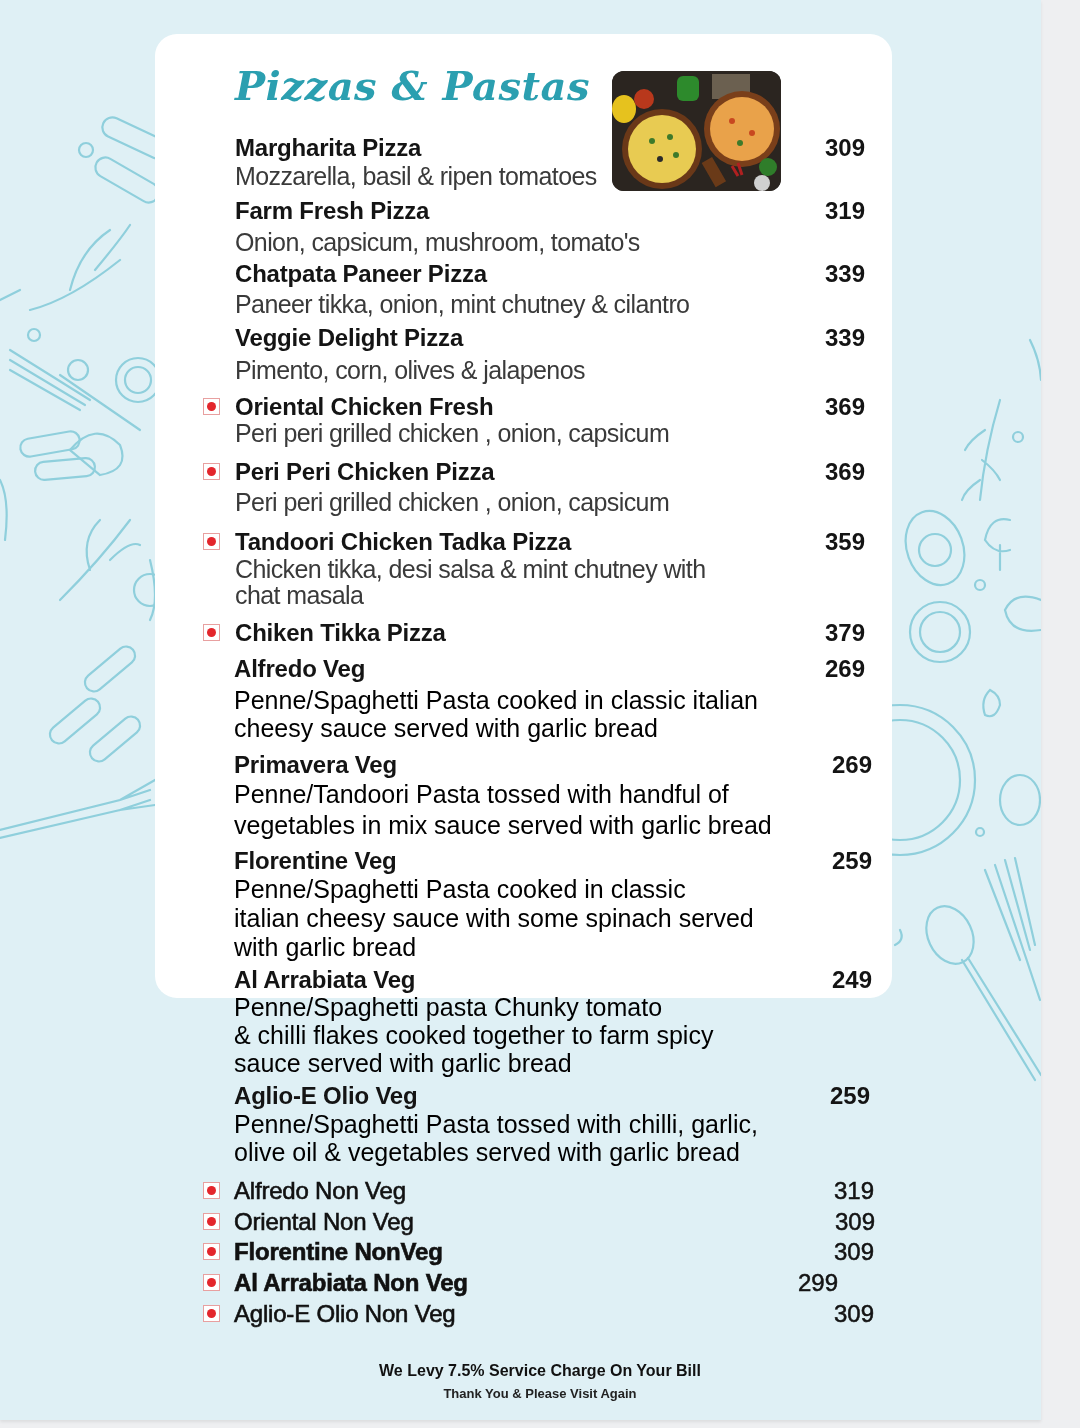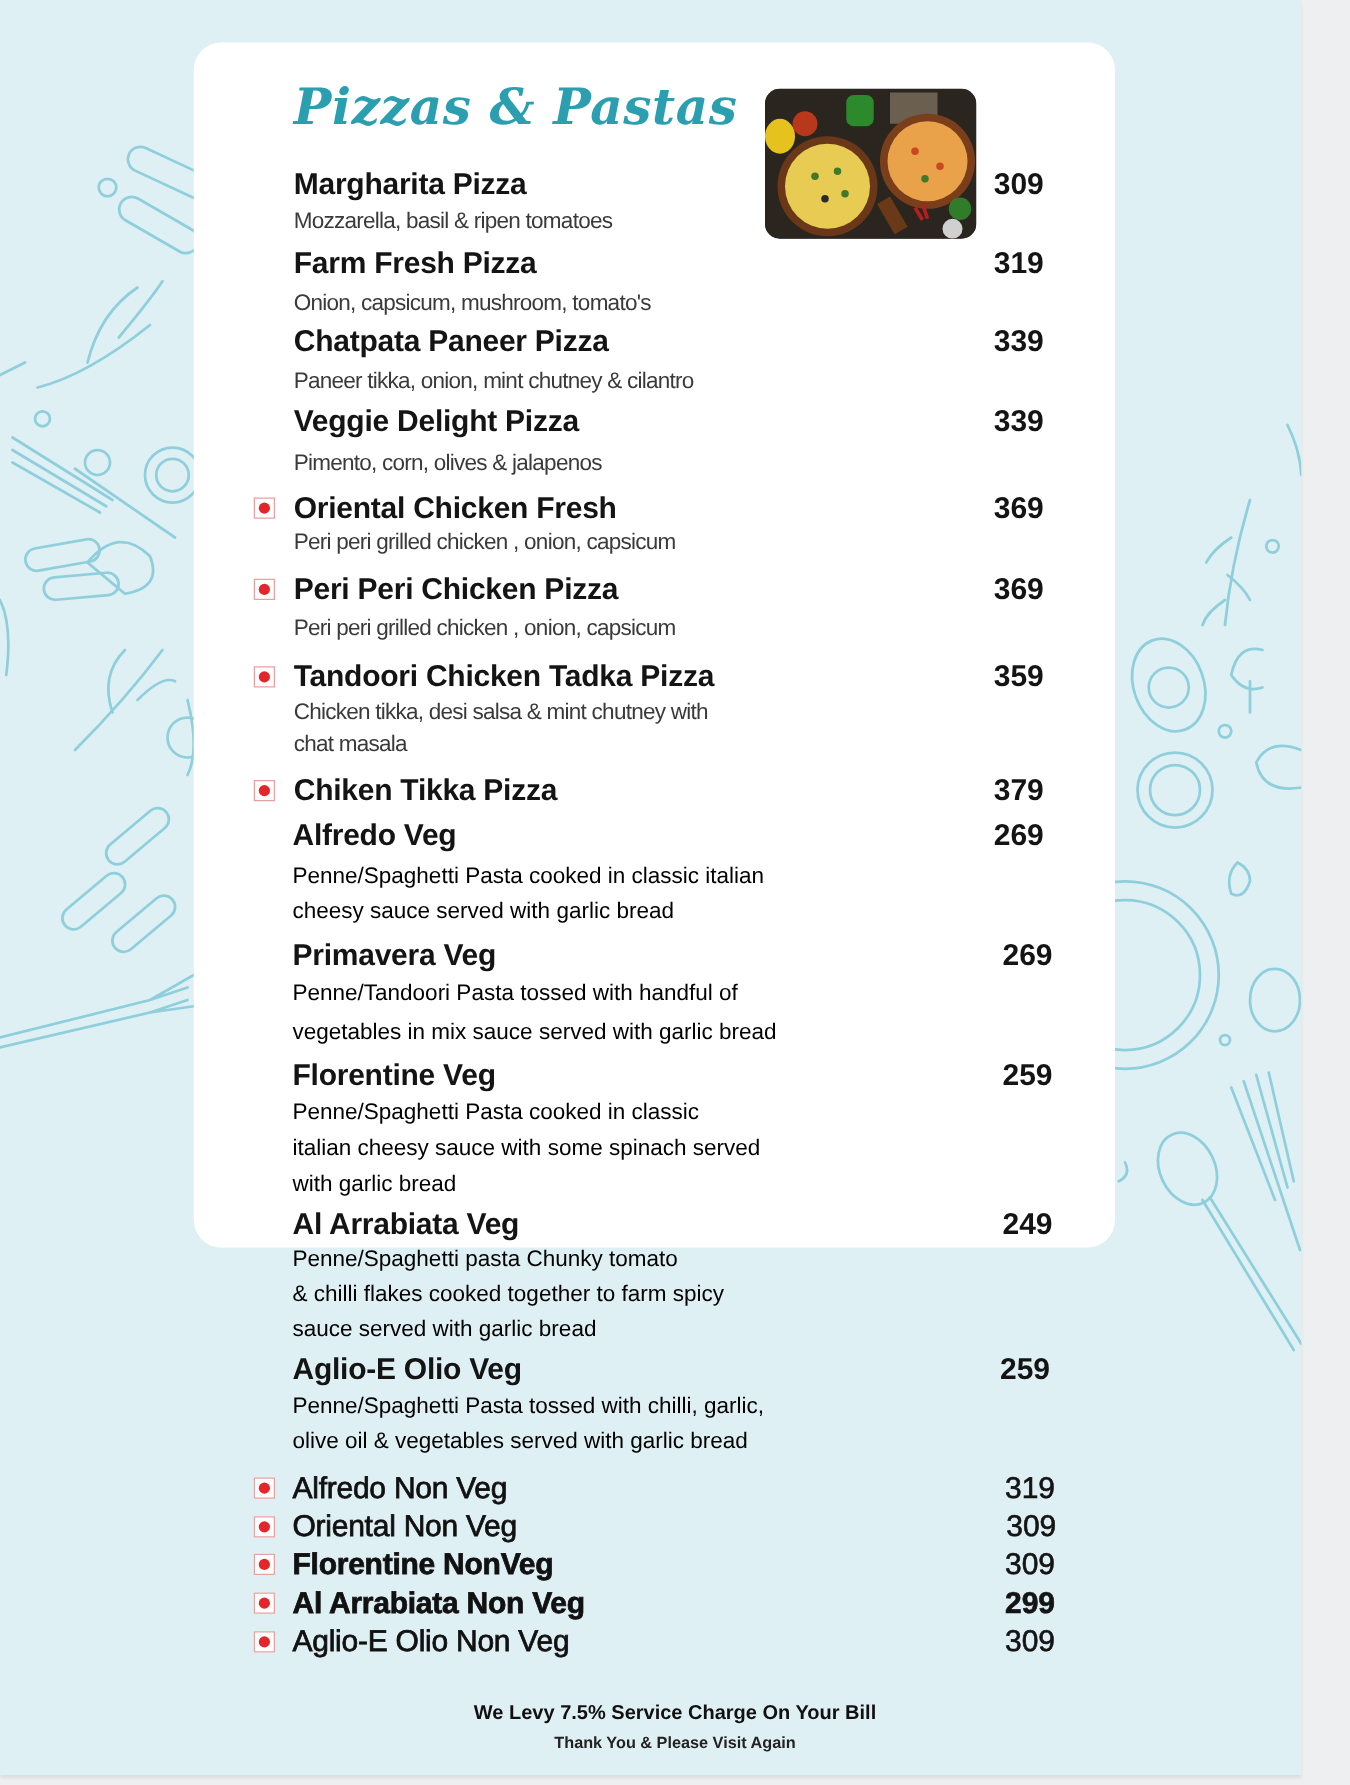"309" .item .price { margin-left: none -> 30px }
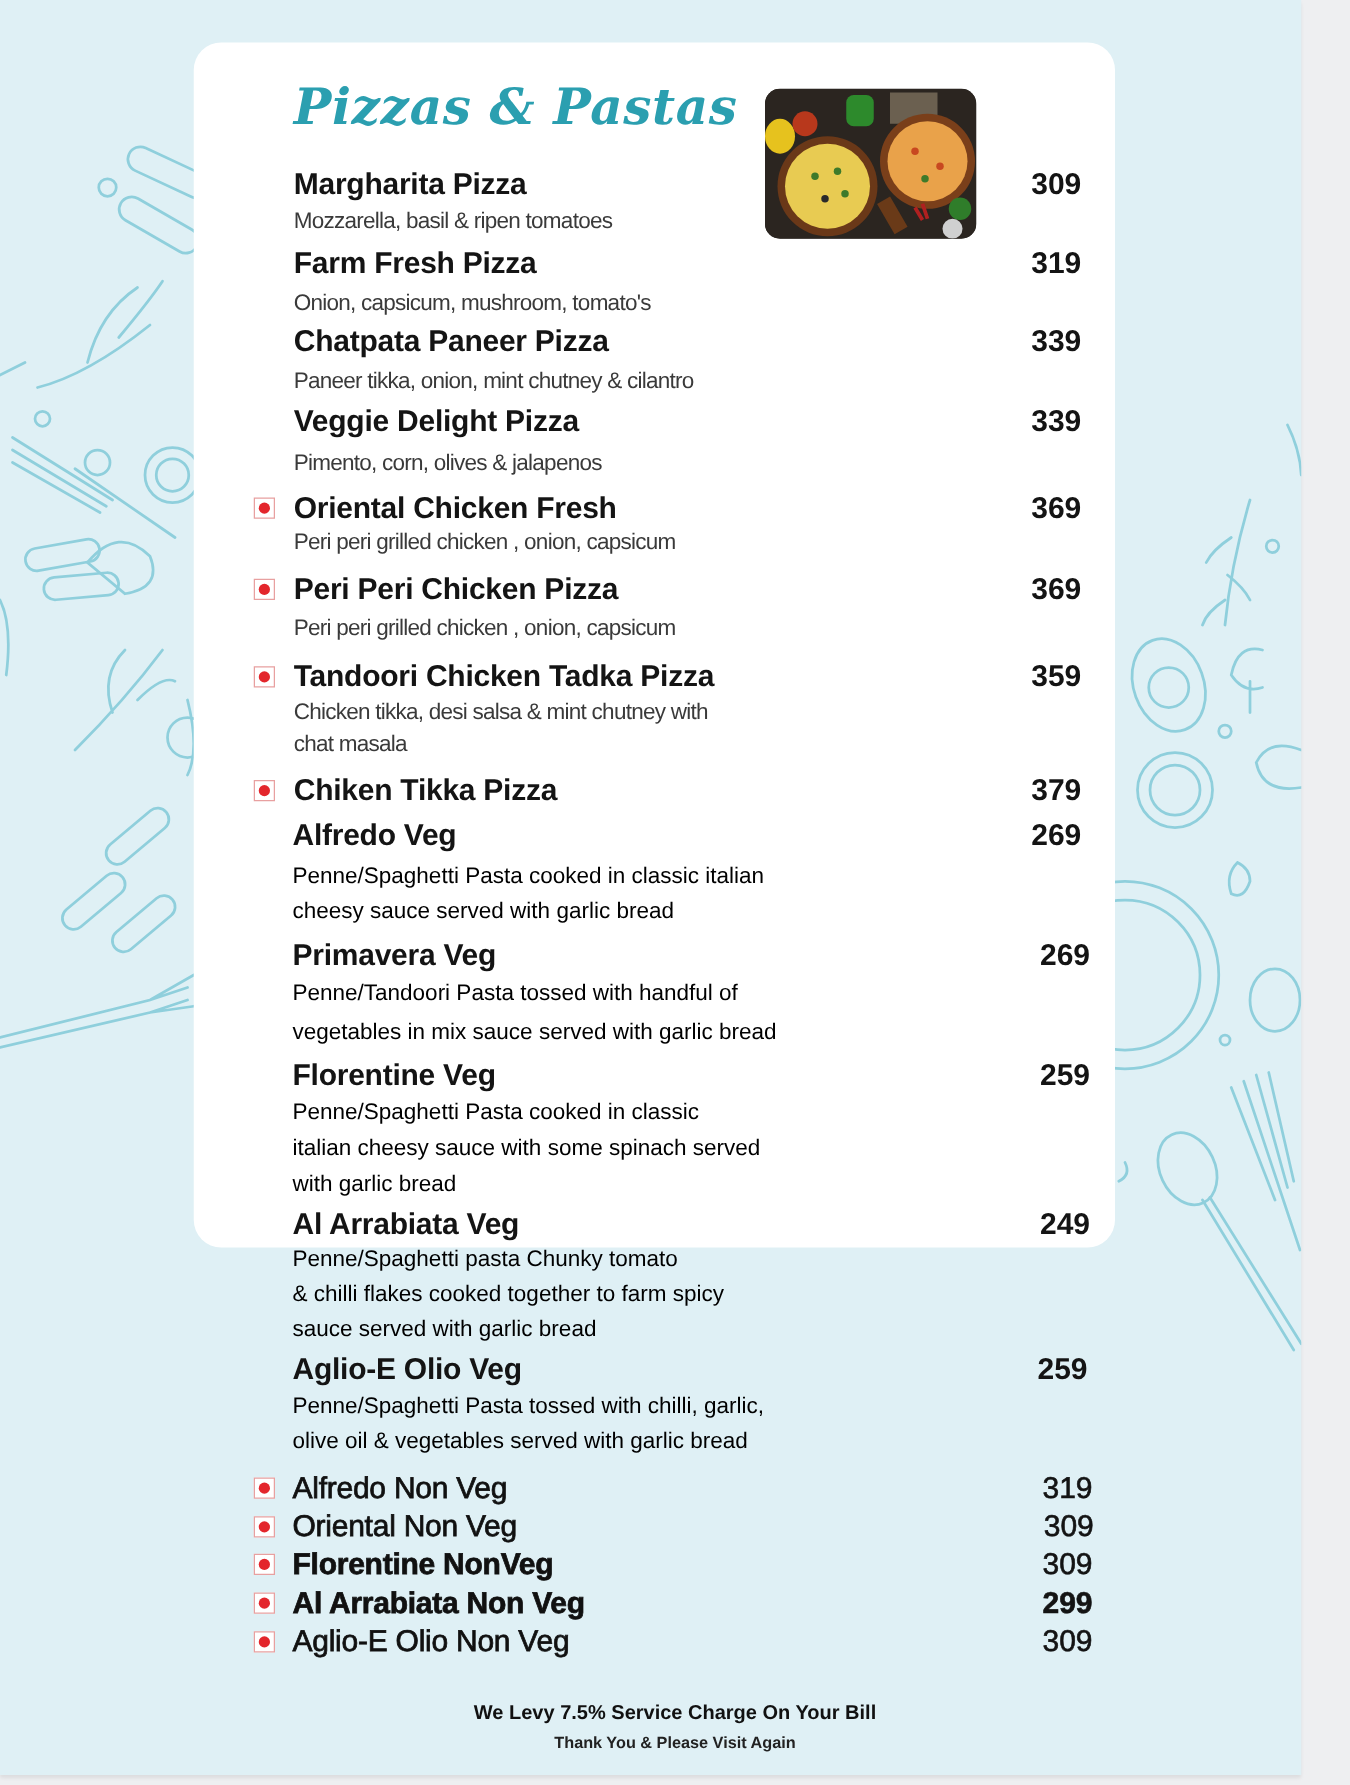"Mozzarella, basil & ripen tomatoes" .item .desc { font-size: 18px -> 25px }
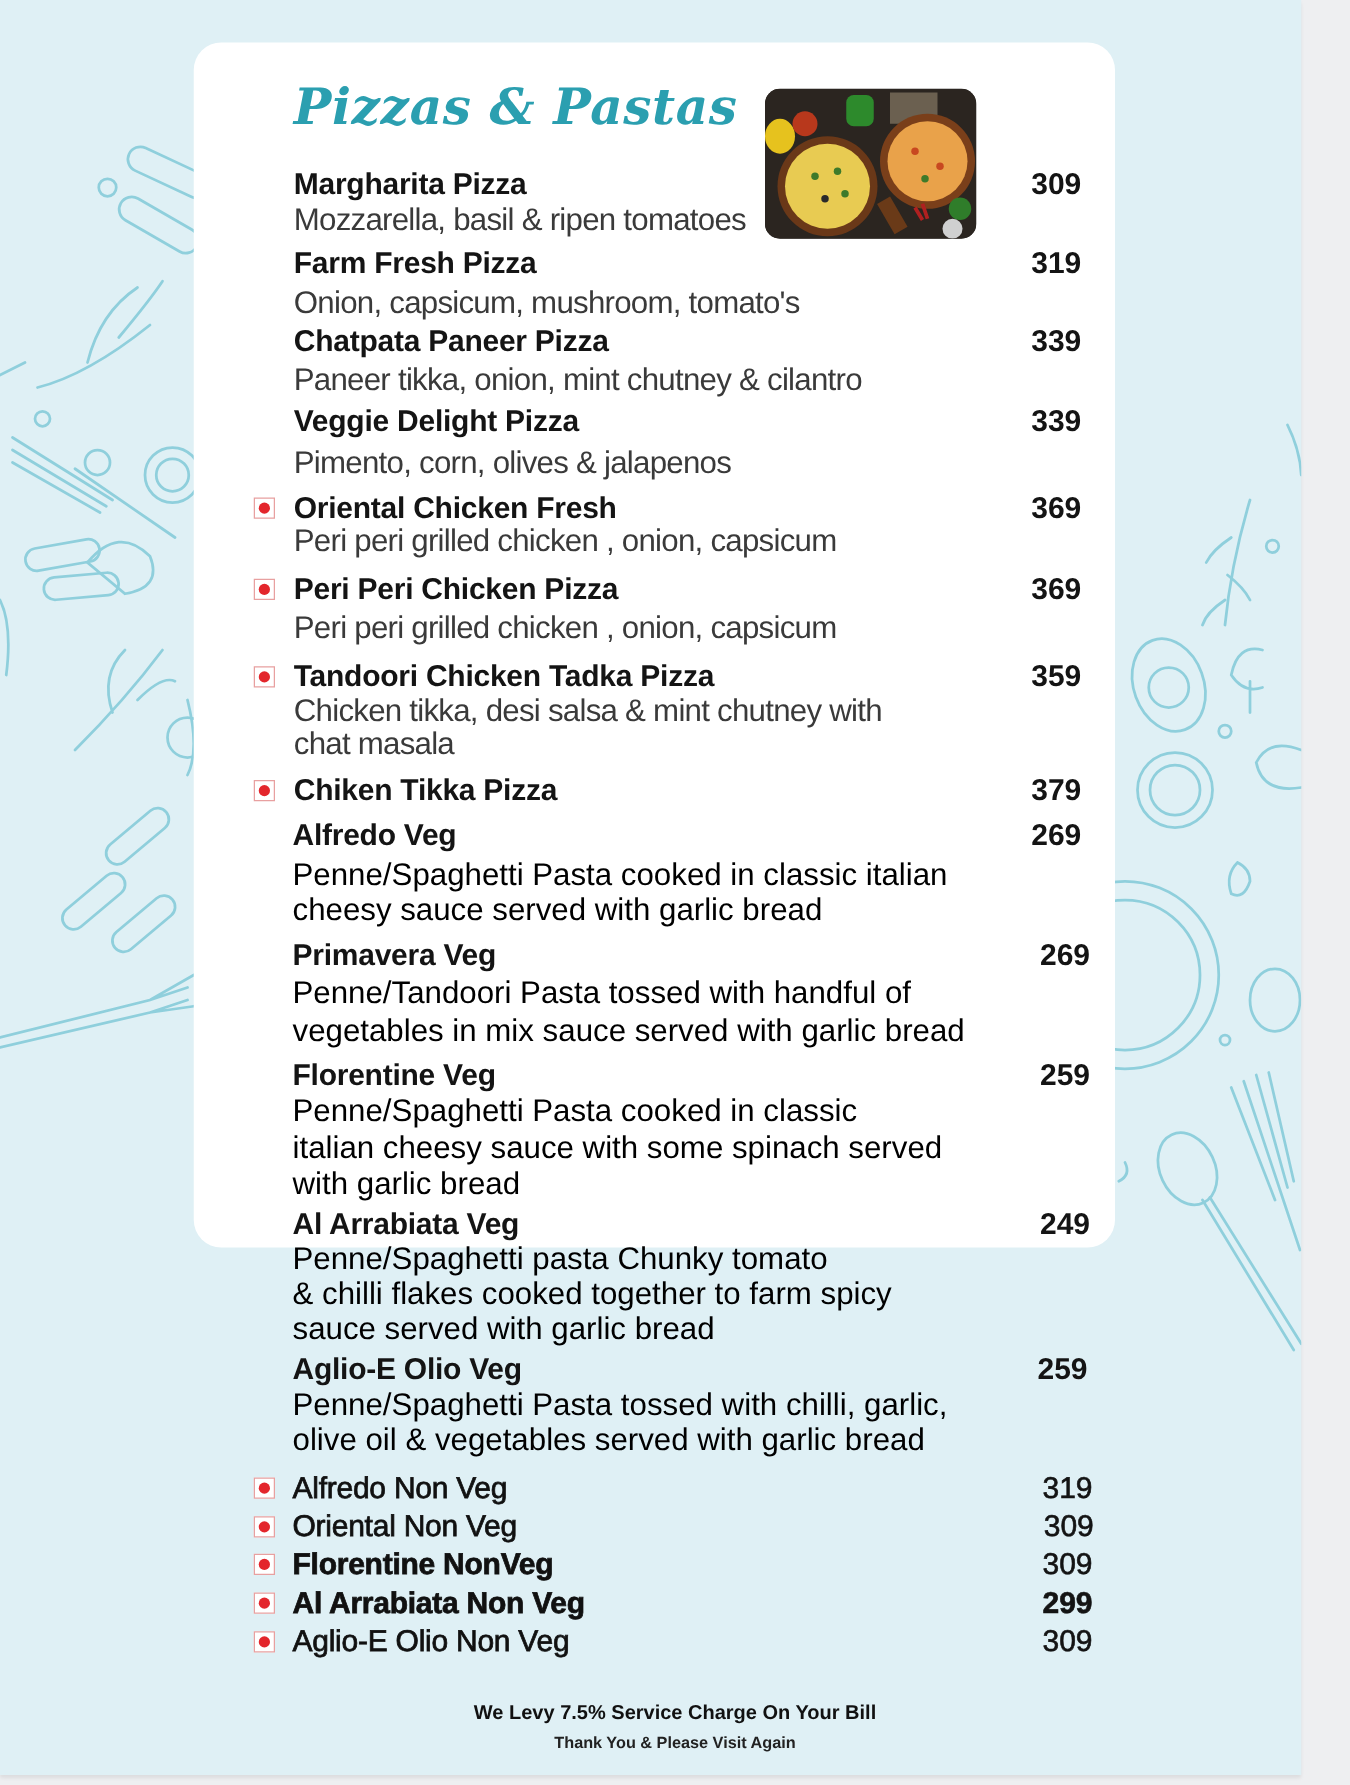"299" span.price { font-weight: bold -> normal; left: 649px -> 613px }
